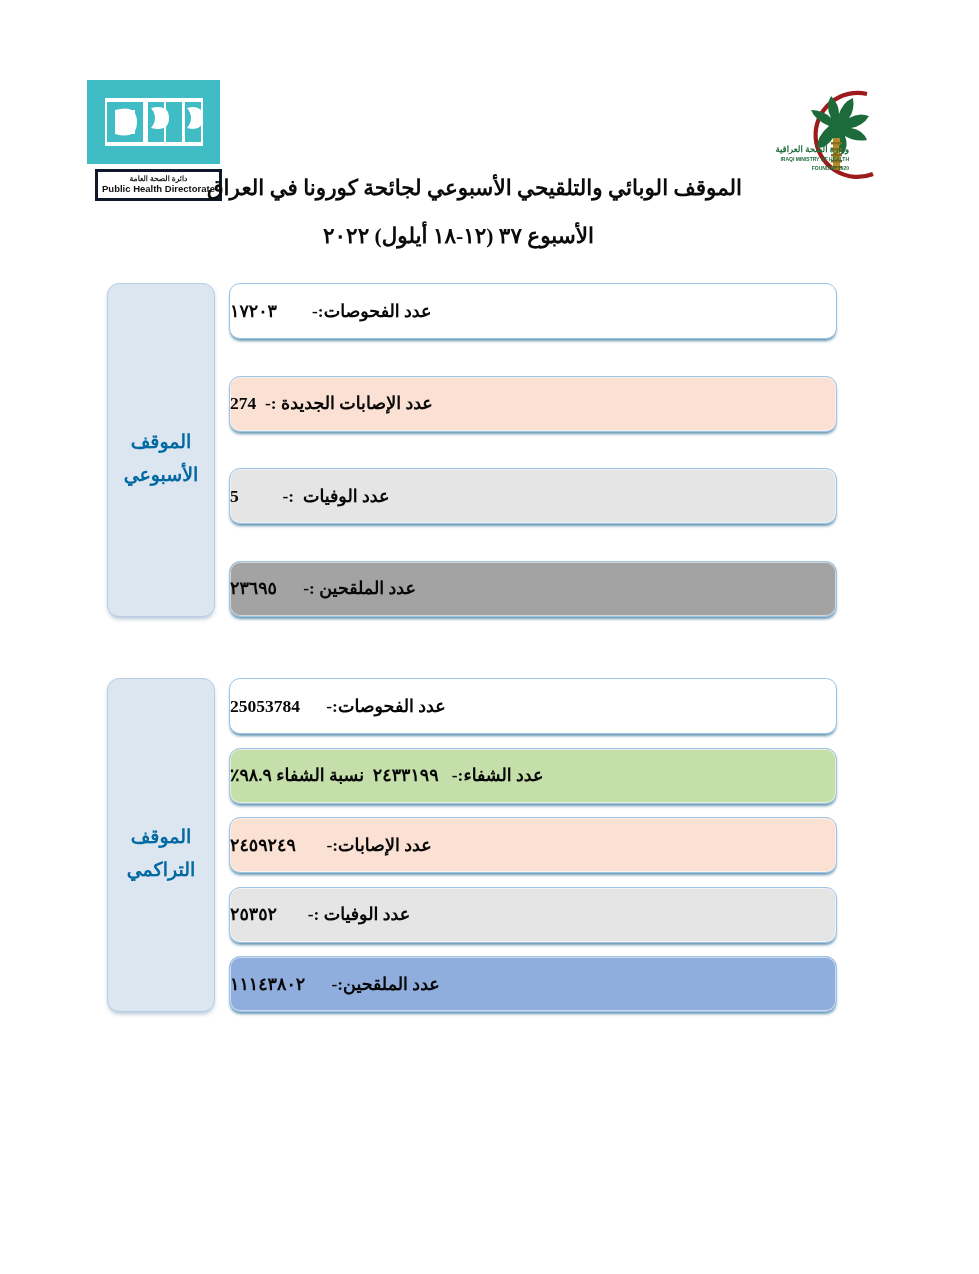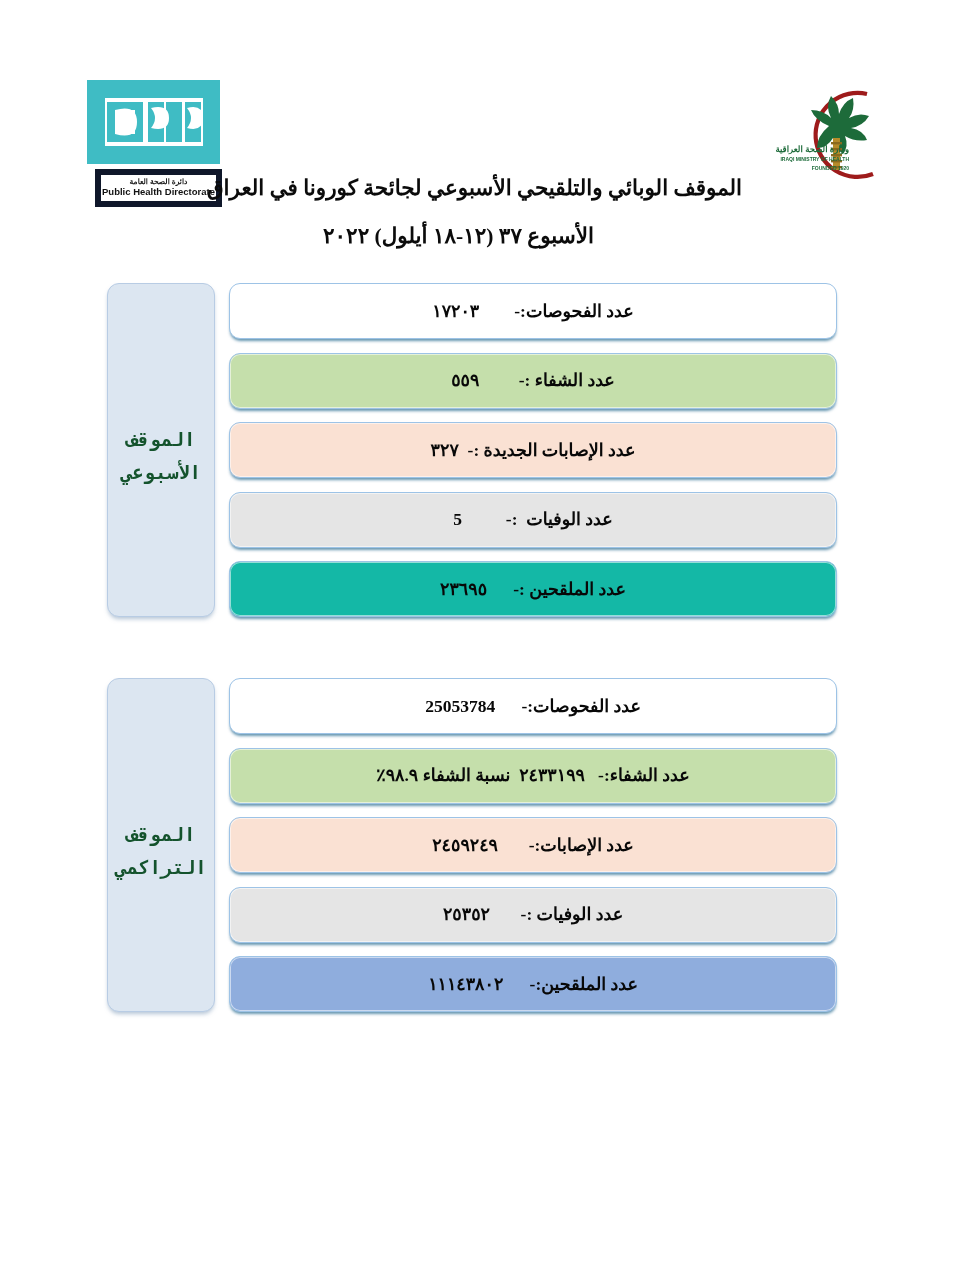"دائرة الصحة العامة" .phd-caption { border: 6px solid #0f172a -> 3px solid #0f172a }
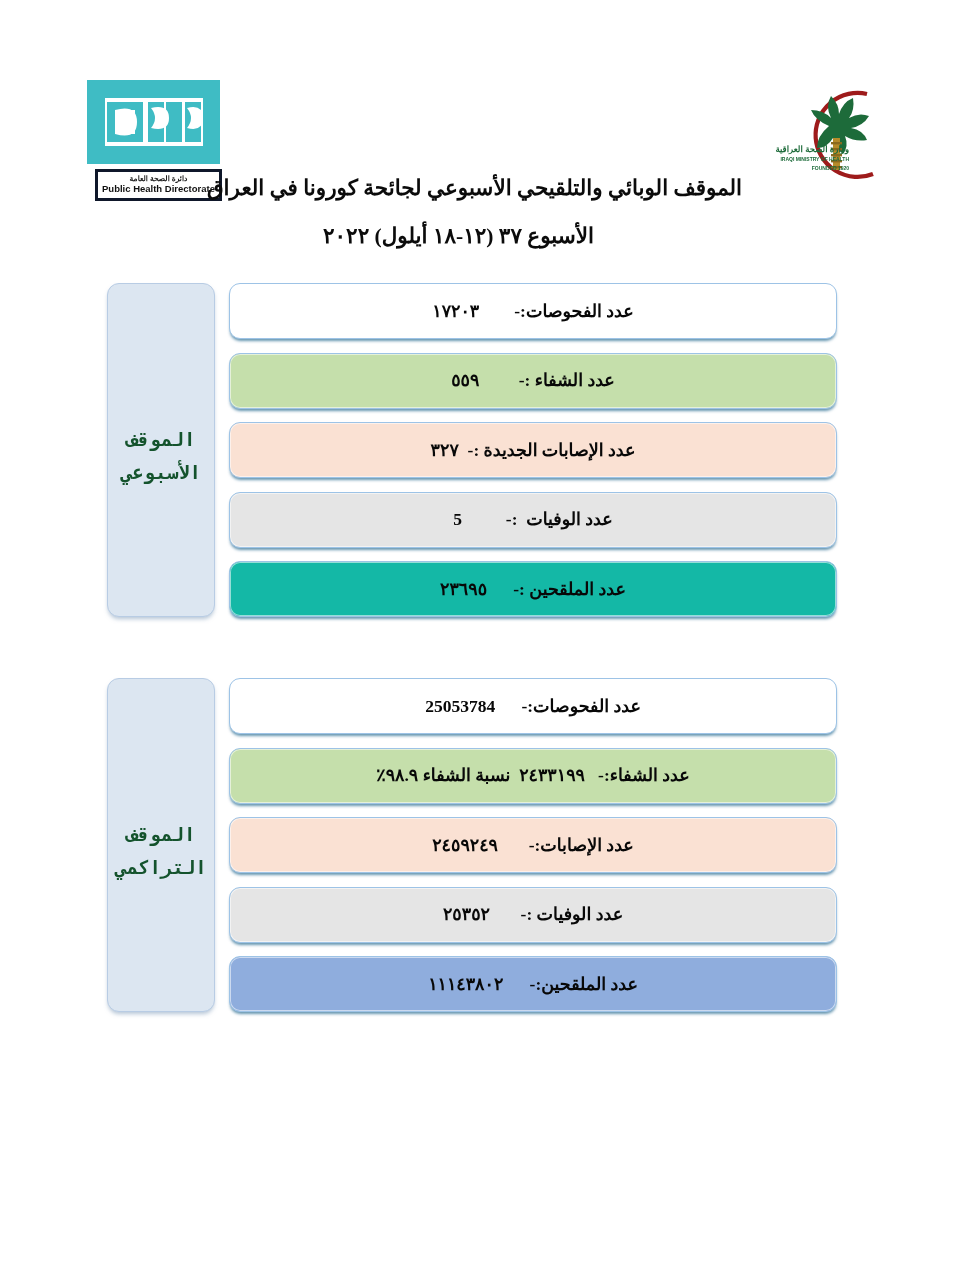"عدد الفحوصات:- ١٧٢٠٣" .row { justify-content: center -> flex-end }
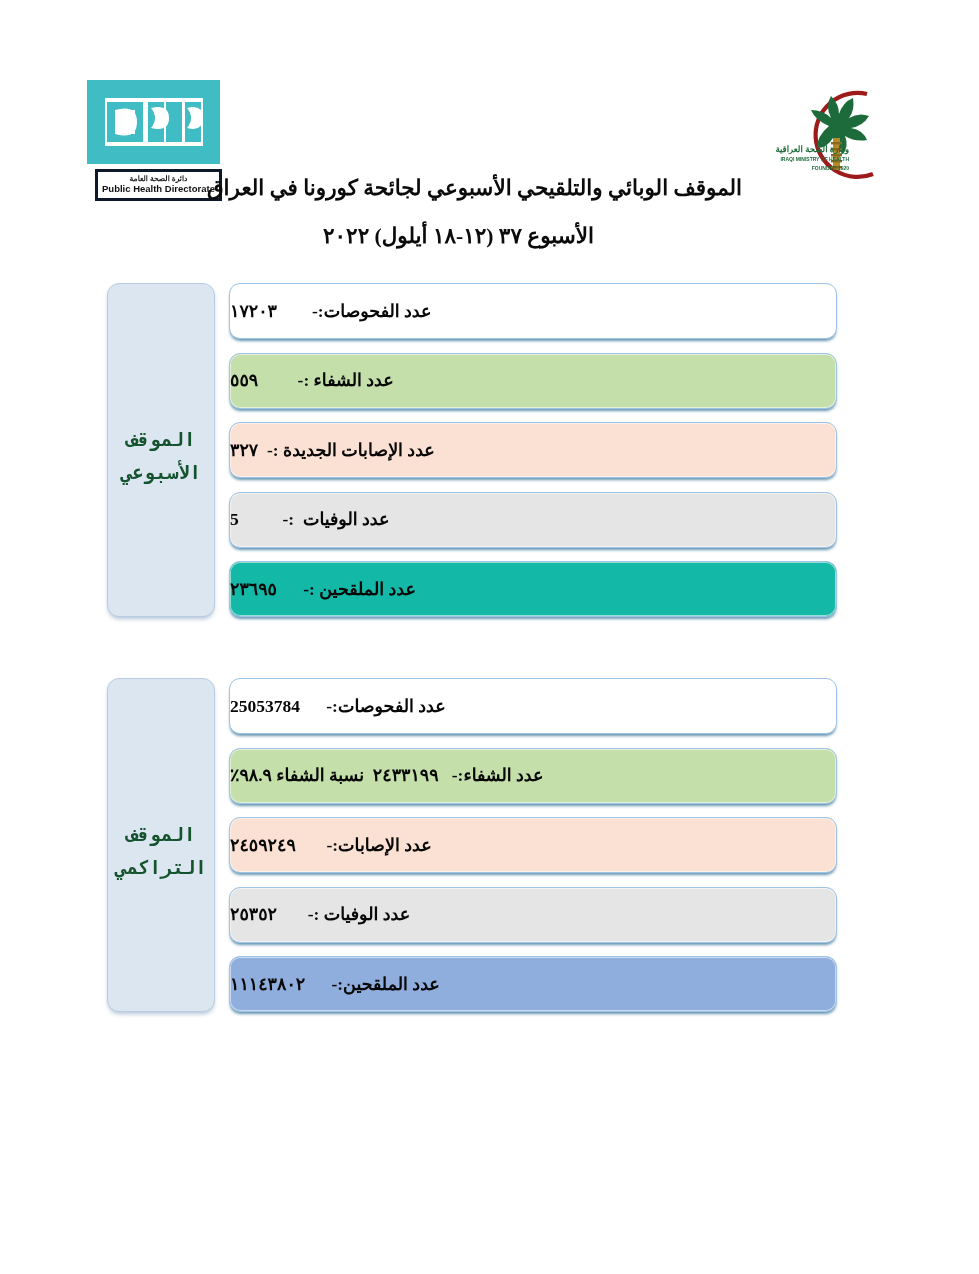"عدد الشفاء :- ٥٥٩" div.row { html: <div> <div>عدد الشفاء :- ٥٥٩</div> </div> -> none }
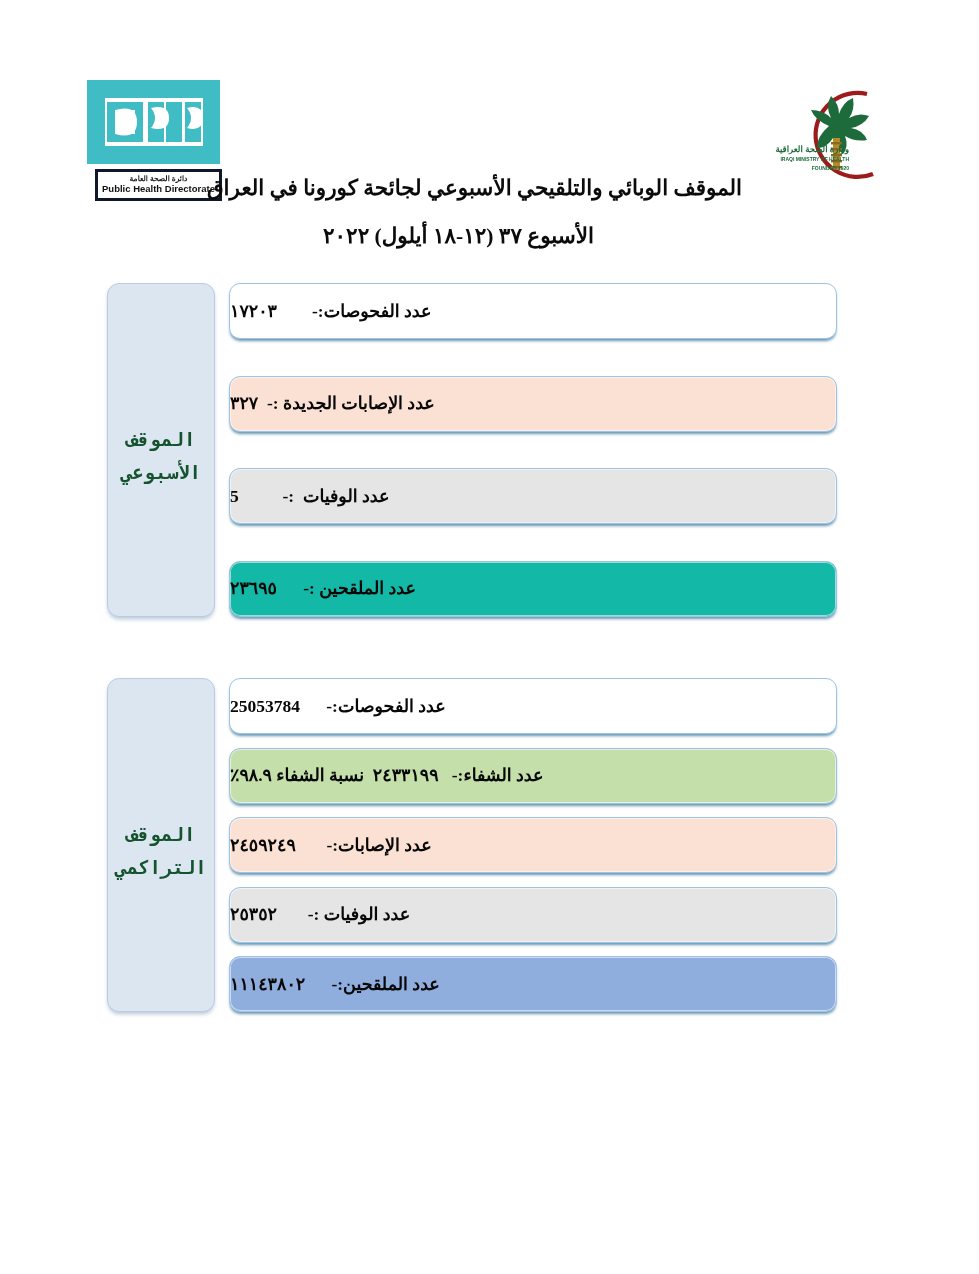"عدد الإصابات الجديدة :- ٣٢٧" div.row-text { text: ٣٢٧ -> 274 }
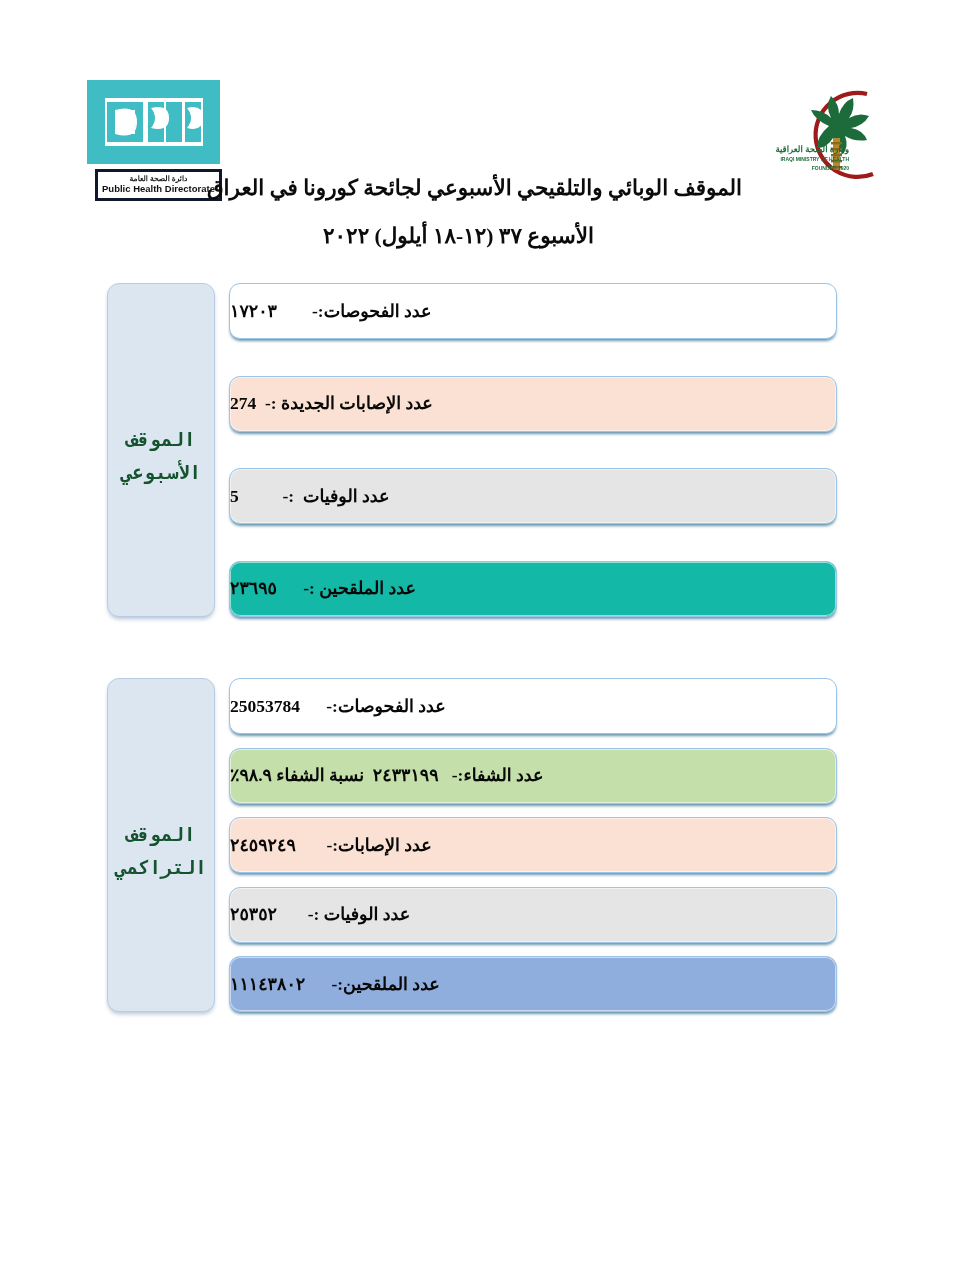"الموقف" .sidebar-label { color: #14532d -> #0369a1; font-family: Liberation Mono, monospace -> Liberation Serif, serif }
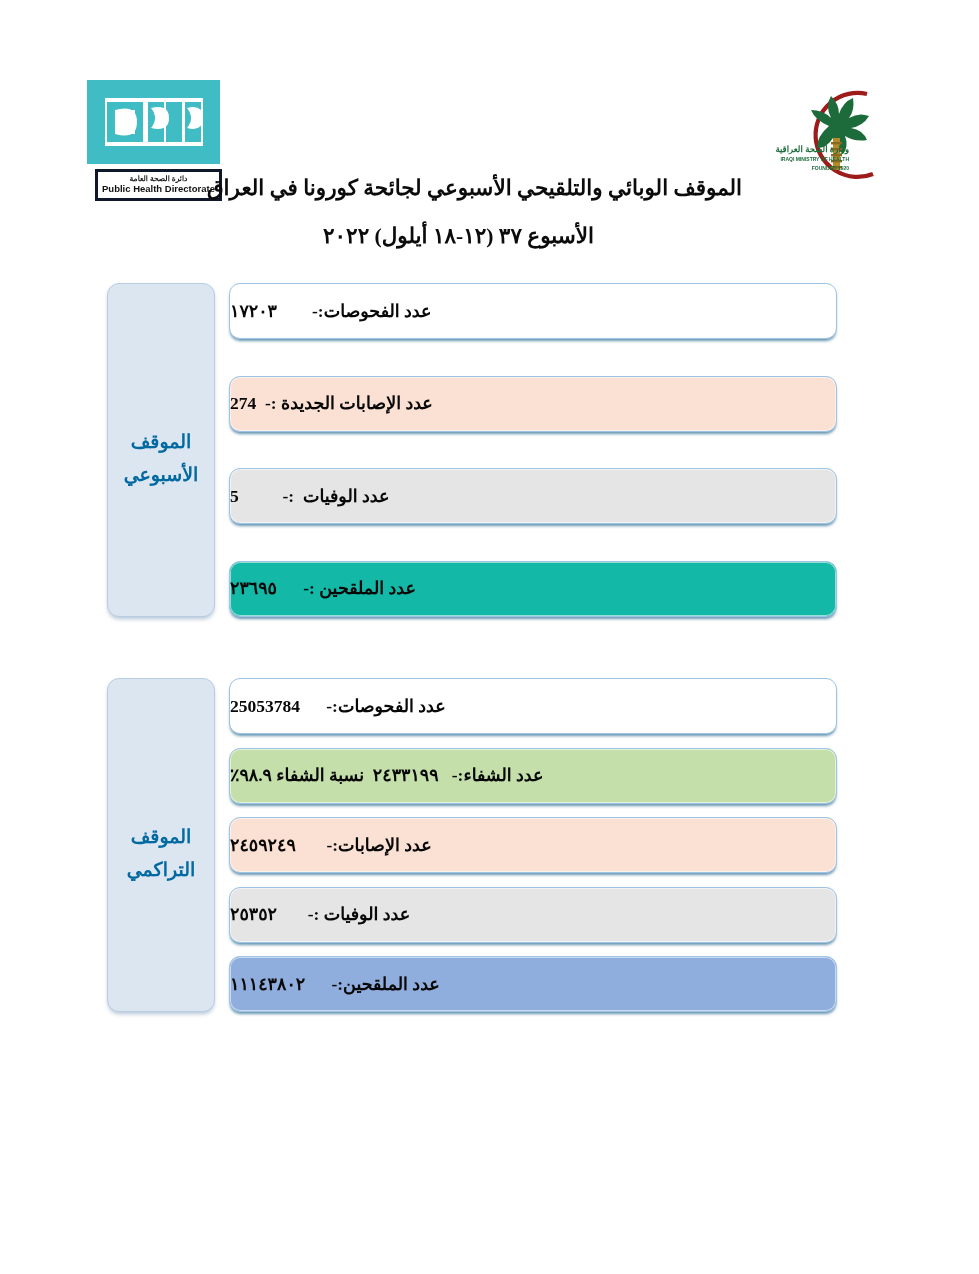"عدد الملقحين :- ٢٣٦٩٥" div.row { background: #14b8a6 -> #a3a3a3 }
